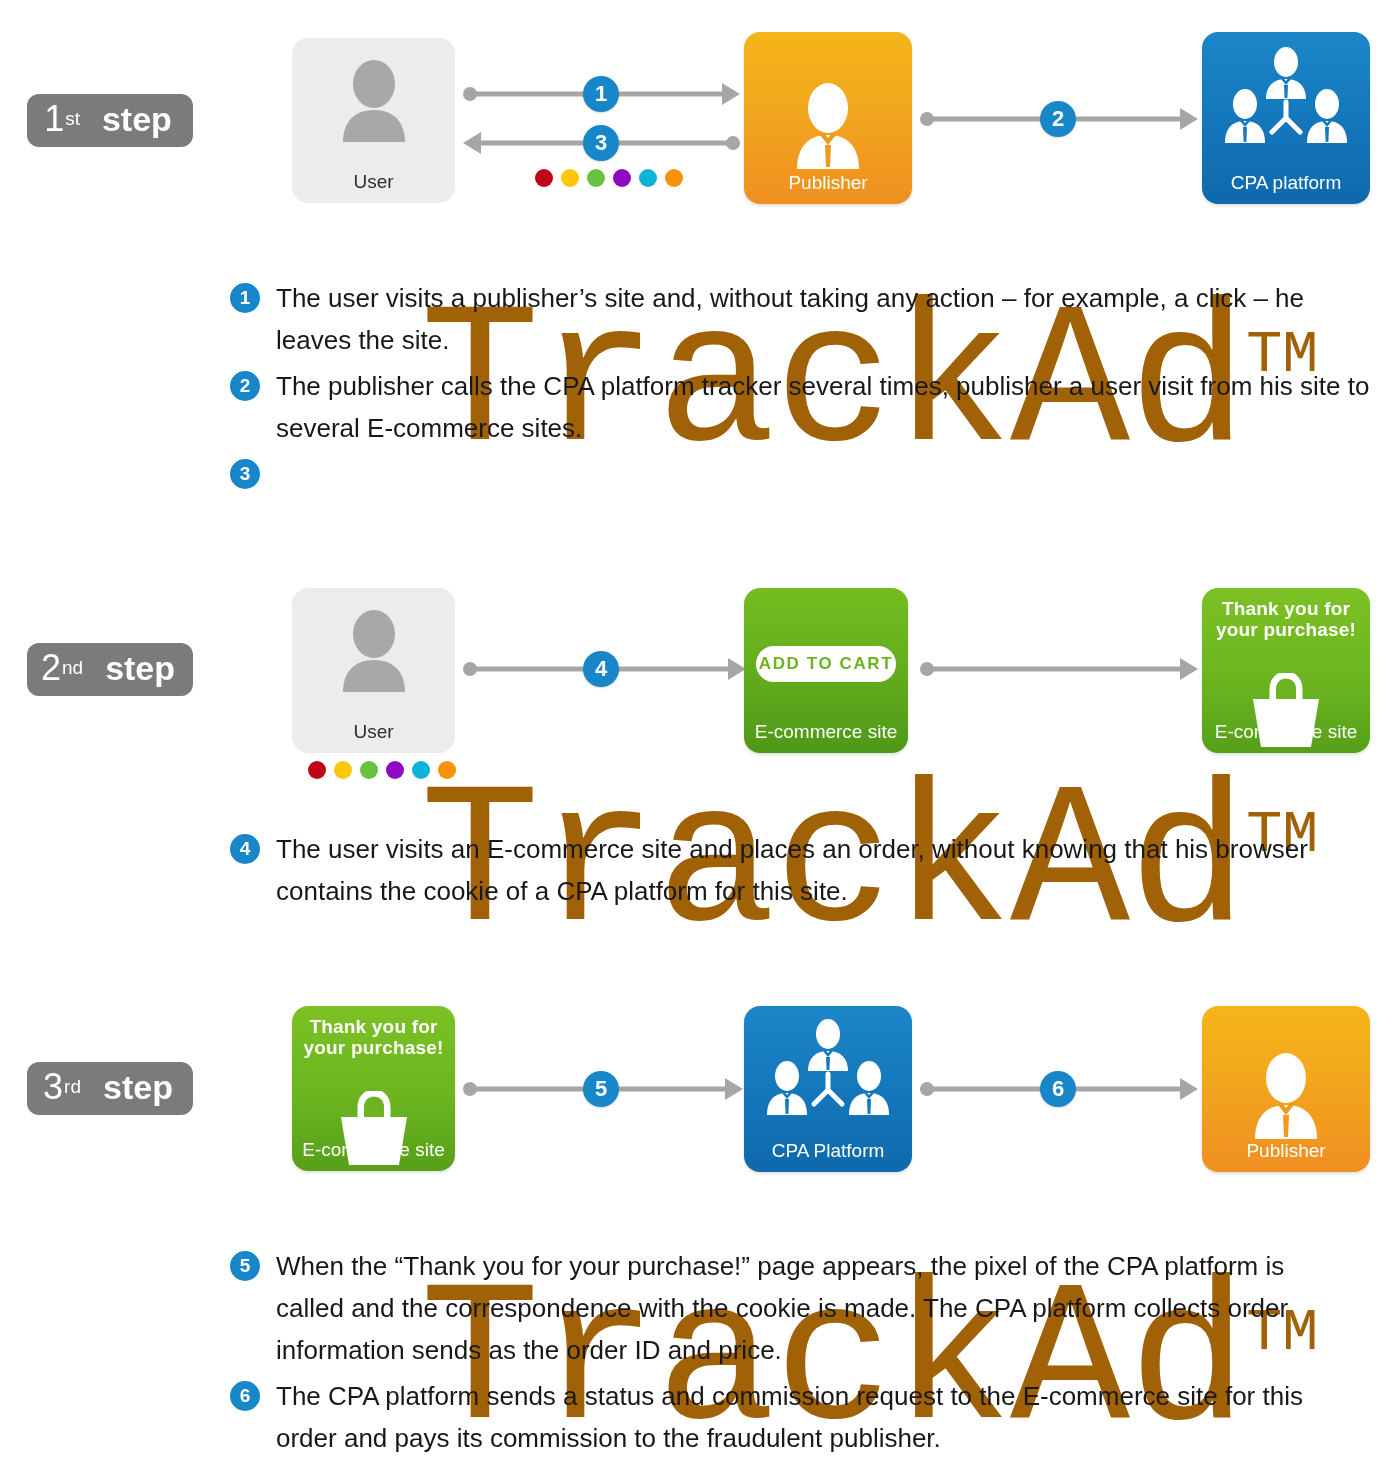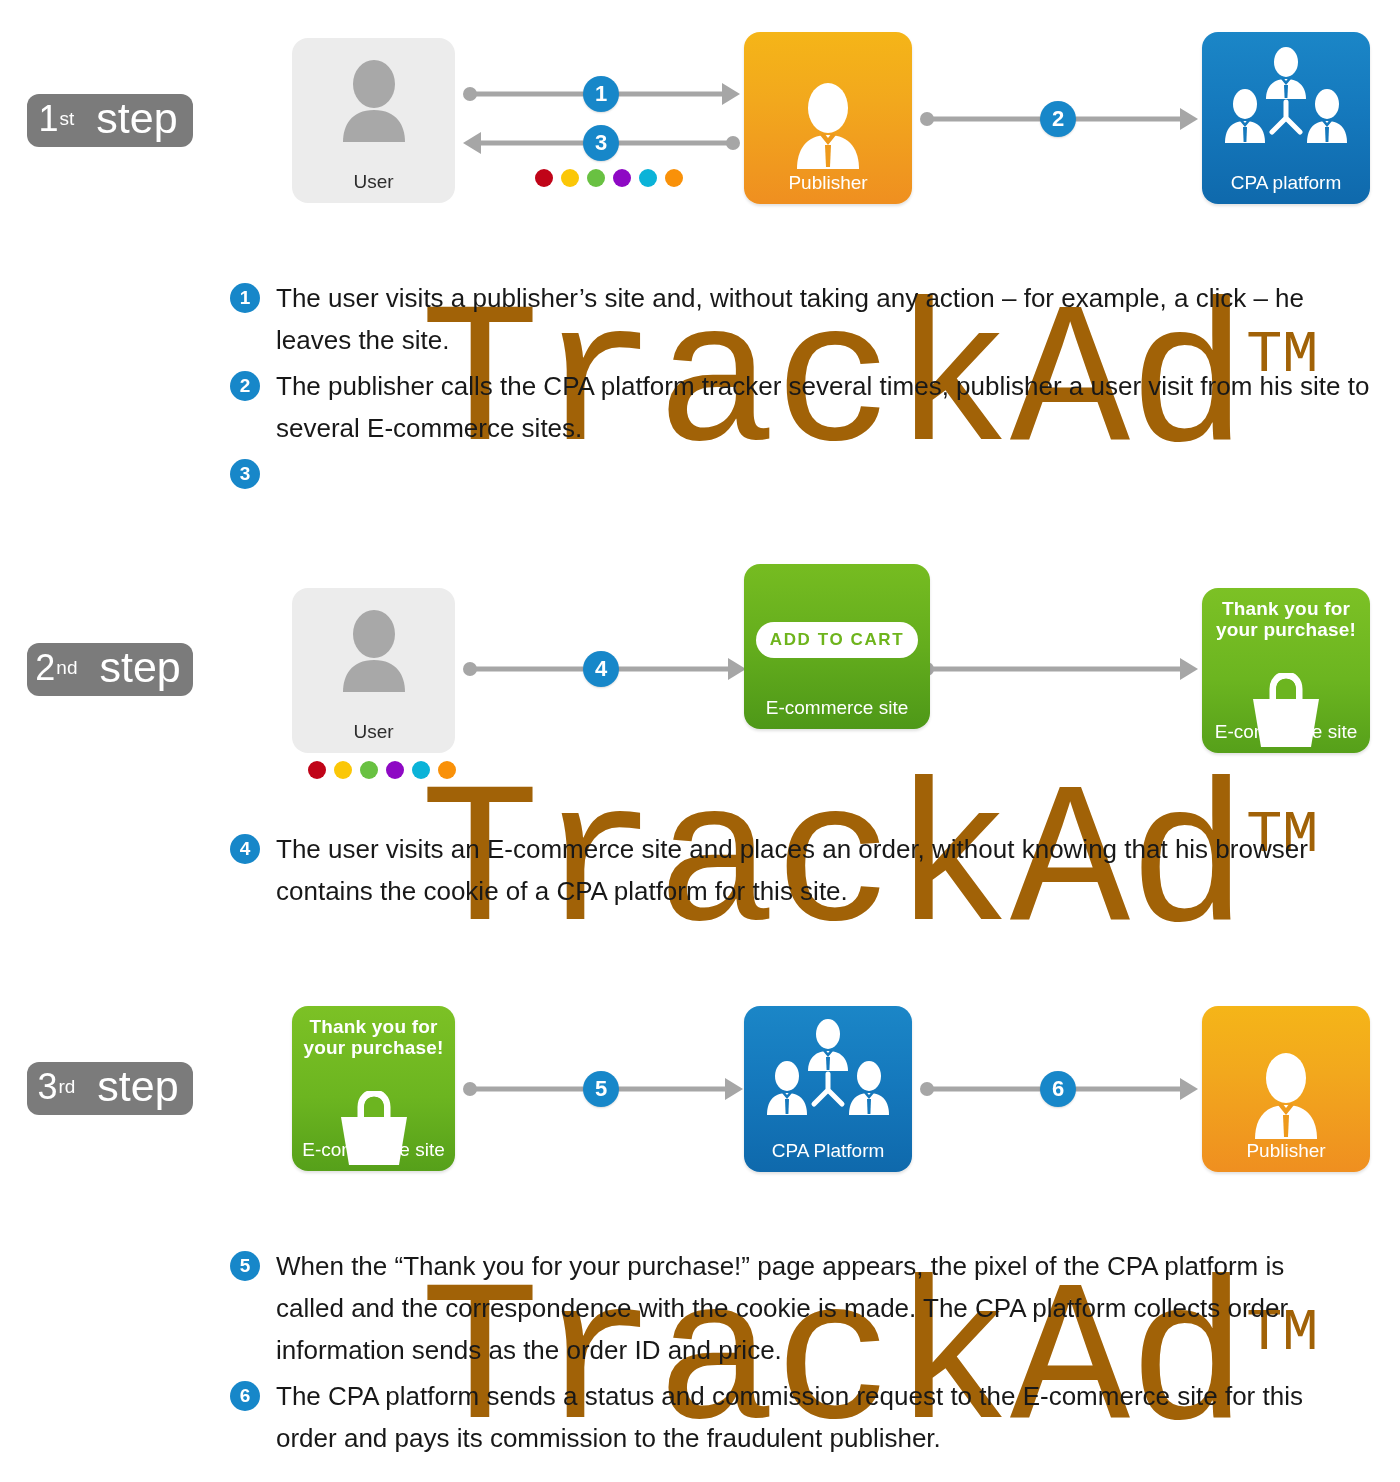"step" .step-badge .word { font-size: 43px -> 34px; font-weight: 400 -> 700 }
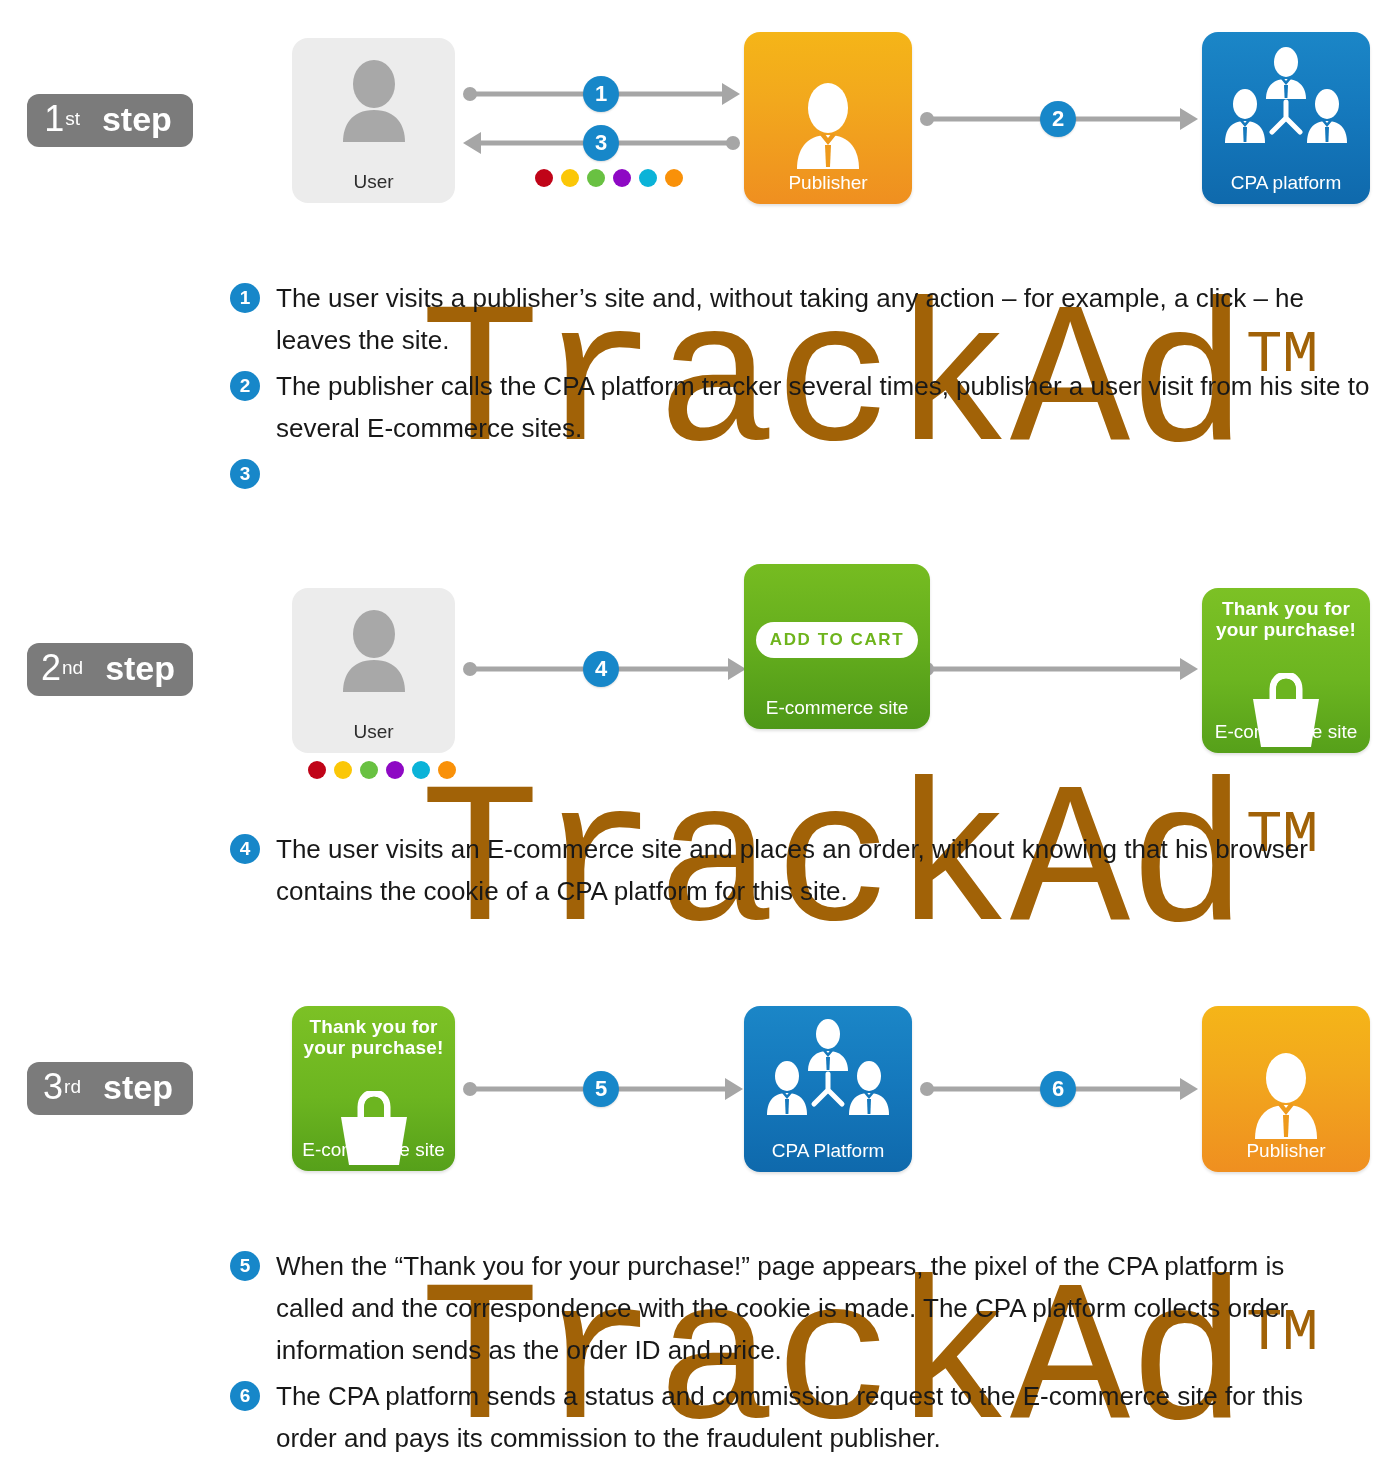"ADD TO CART" div.node { top: 564px -> 588px; width: 186px -> 164px }
